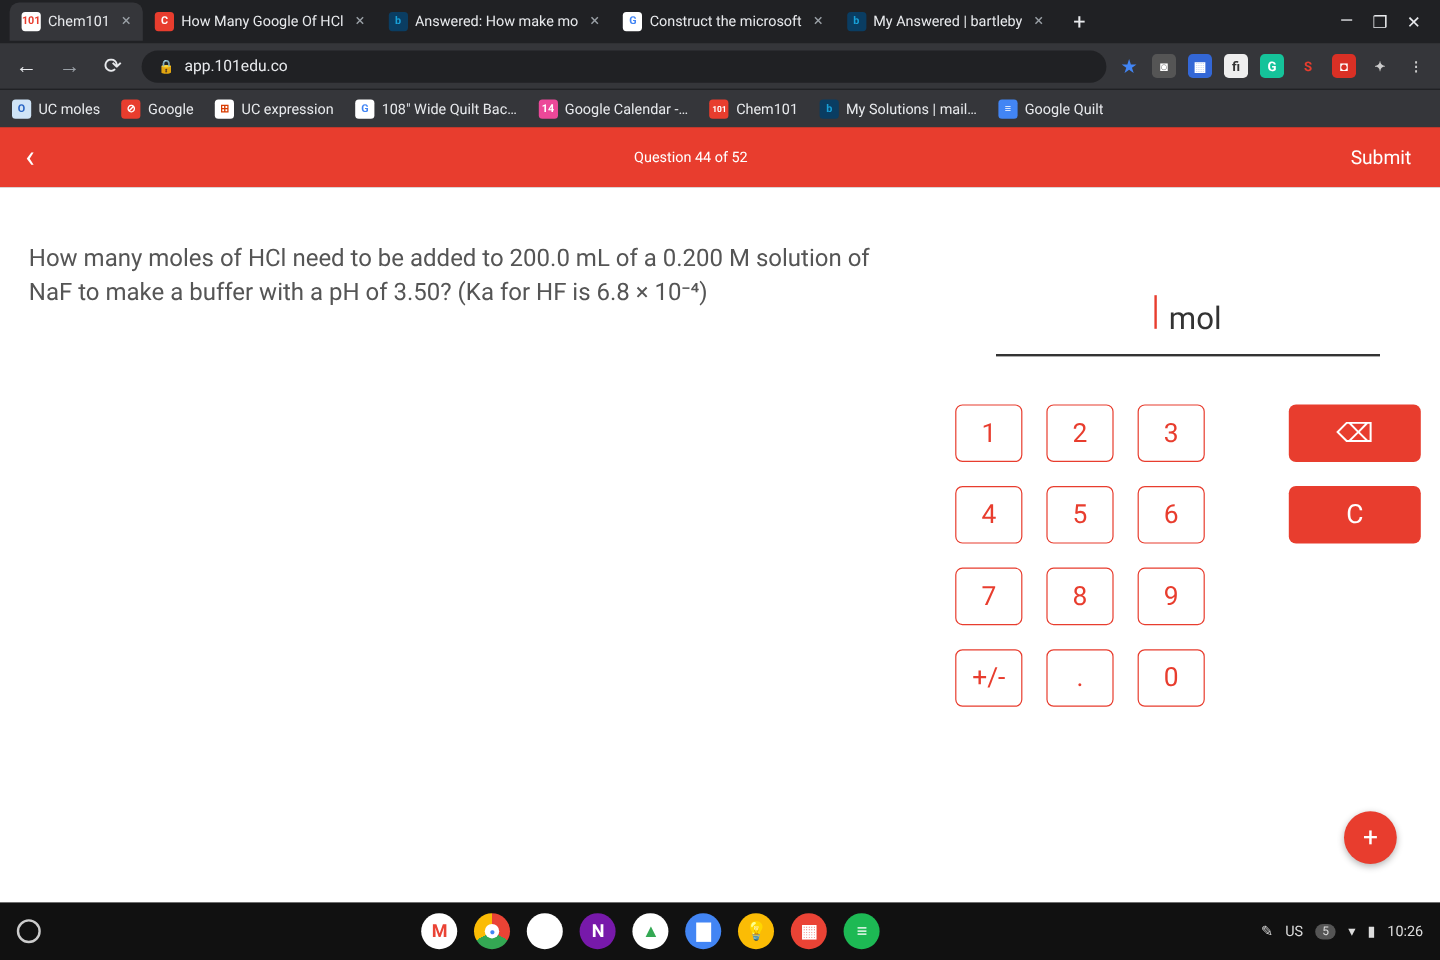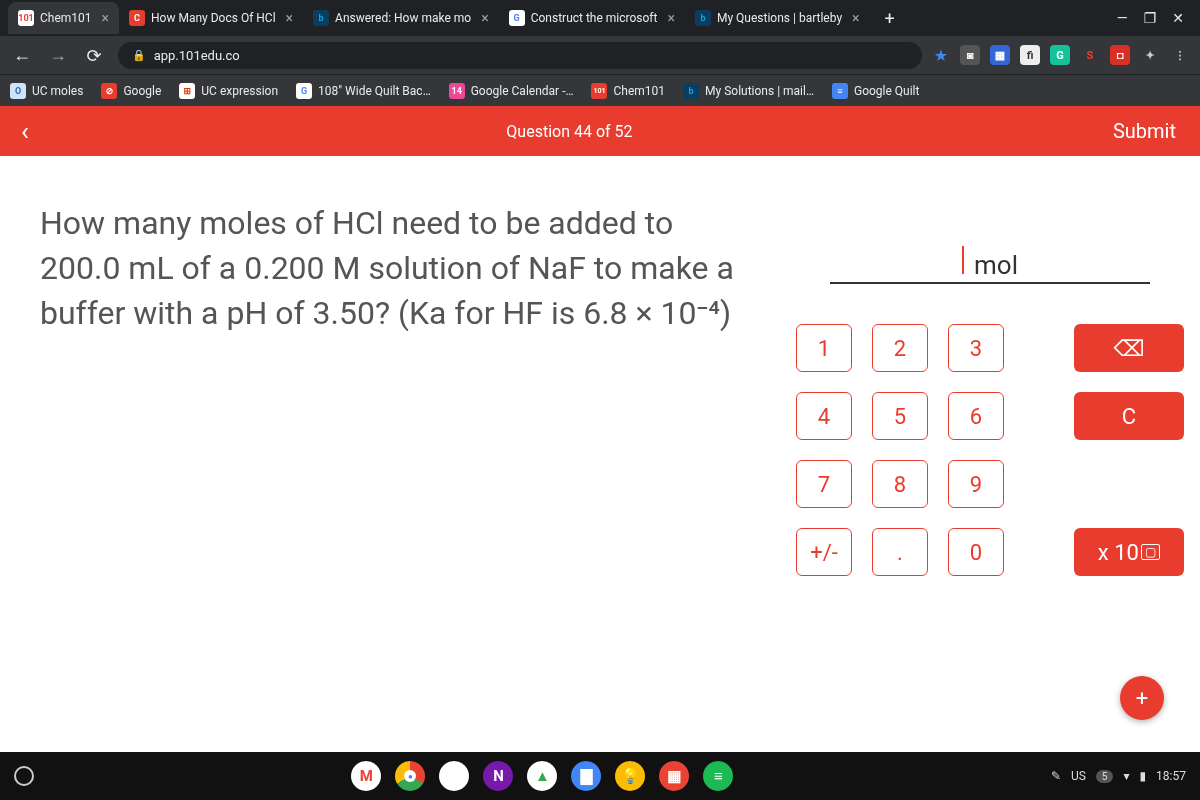"How Many Docs Of HCl" span.tab-title { text: Docs -> Google }
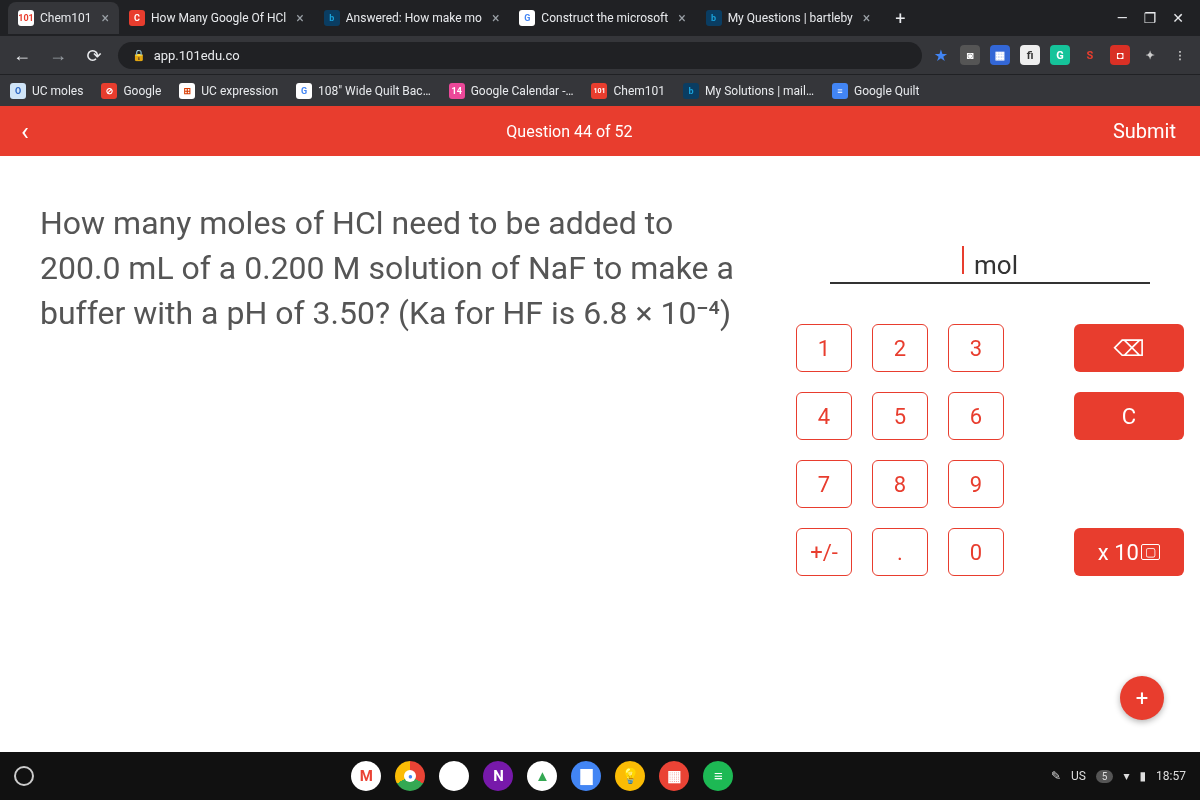"My Questions | bartleby" span.tab-title { text: Questions -> Answered }
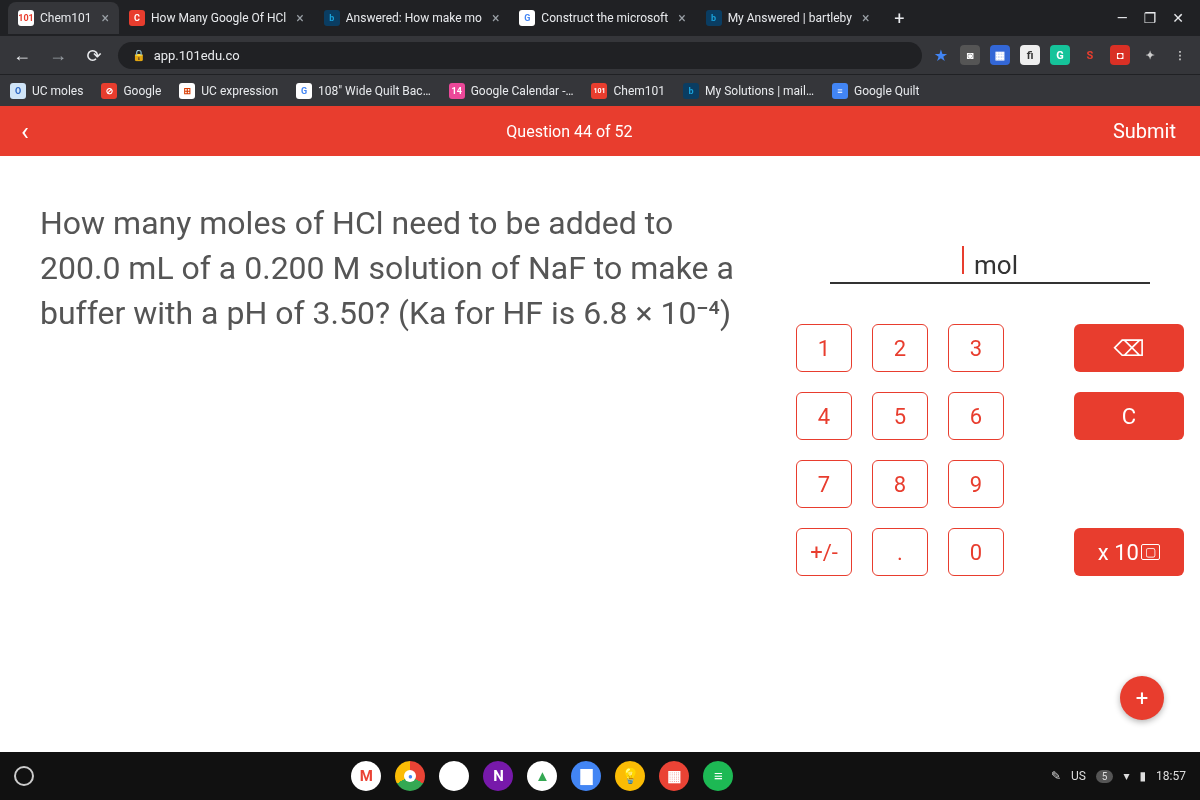"Question 44 of 52" .question-counter { font-size: 16px -> 12px }
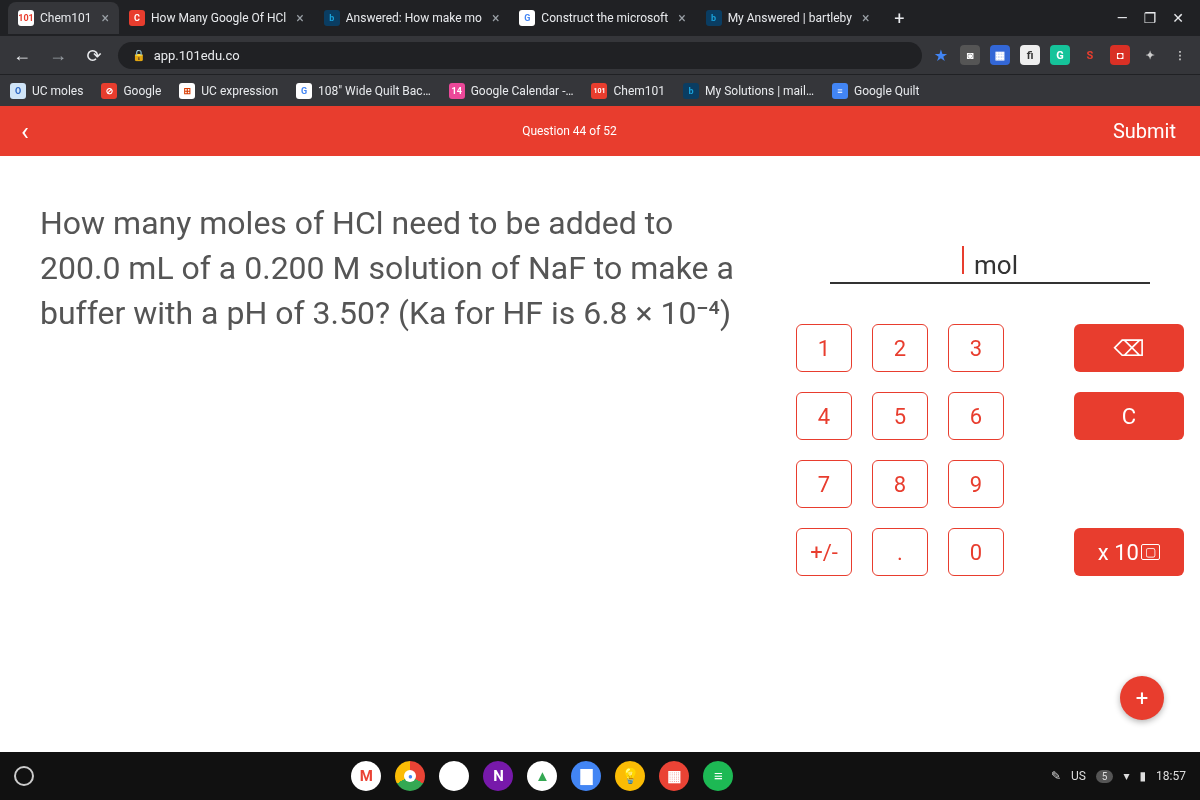"Submit" .submit-btn { font-size: 20px -> 16px }
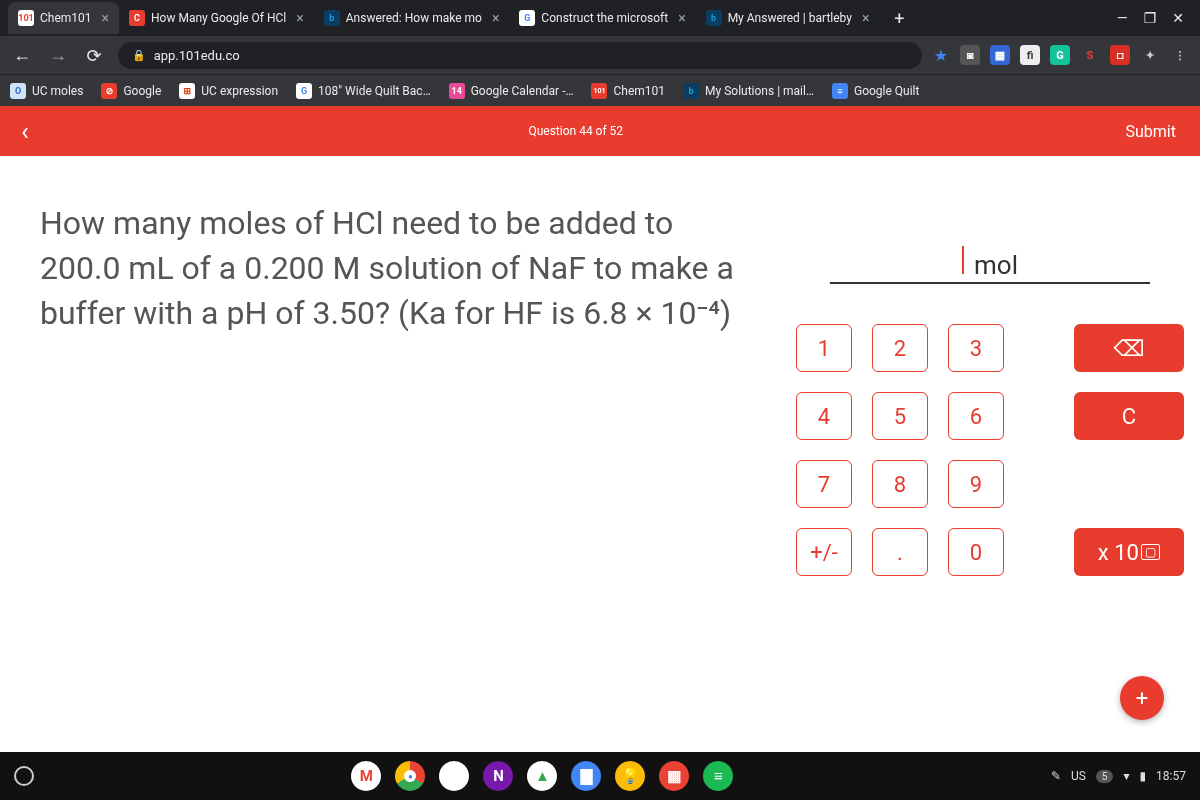"How many moles of HCl" .question-panel { font-size: 32px -> 20px; padding: 45px 40px -> 45px 24px }
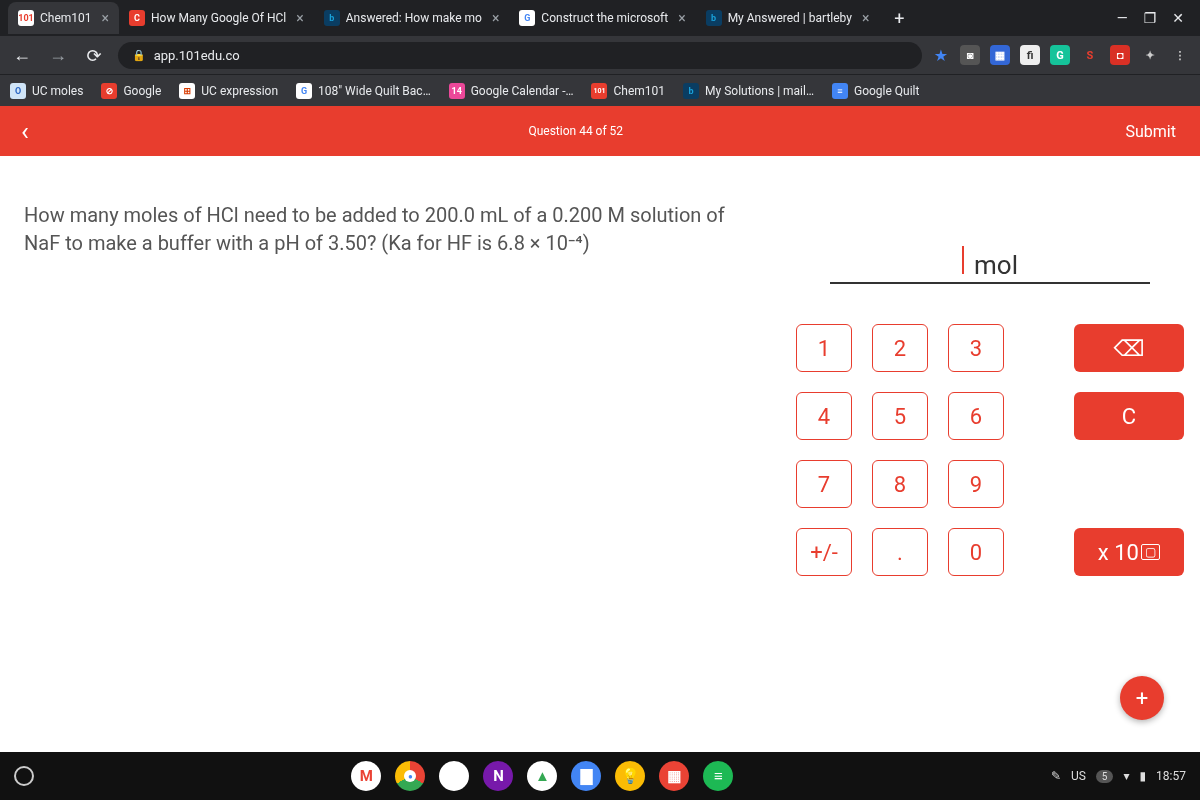"mol" .answer-input { padding-bottom: 2px -> 14px }
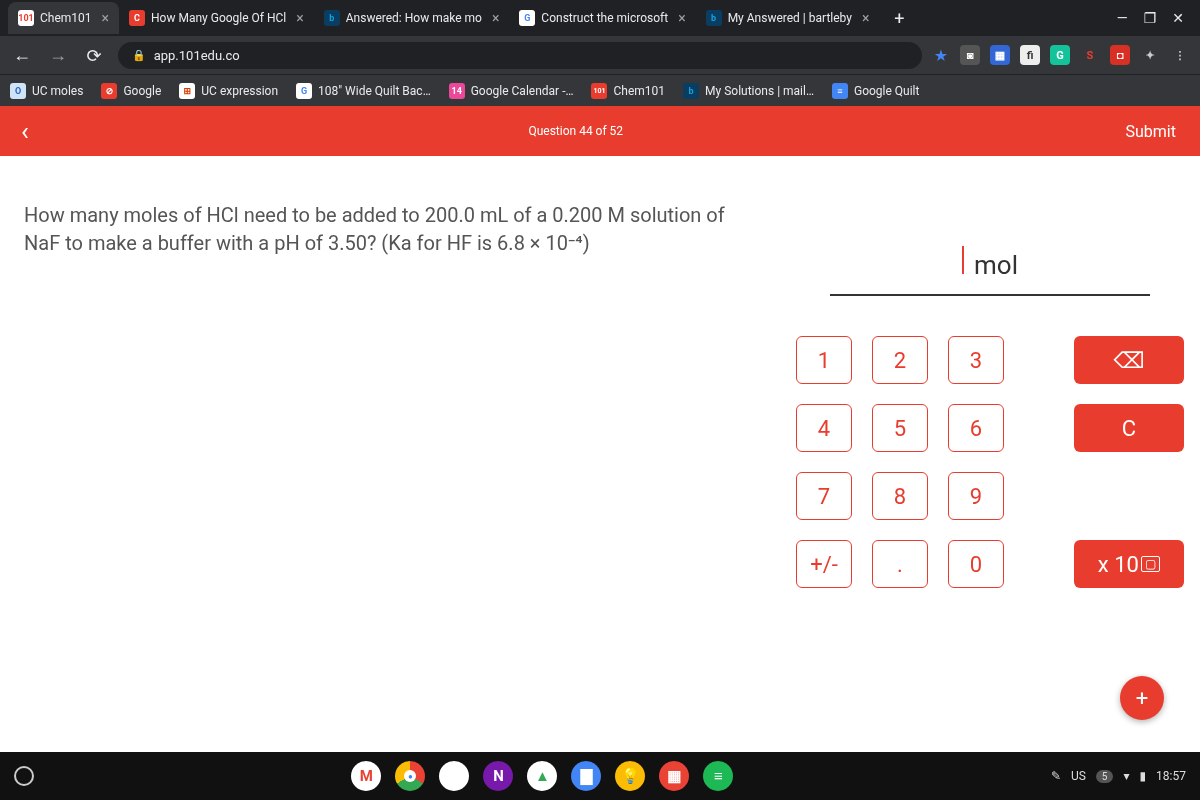"x 10" div.key { html: <div> <span>x 10</span> <sup>▢</sup> </div> -> none }
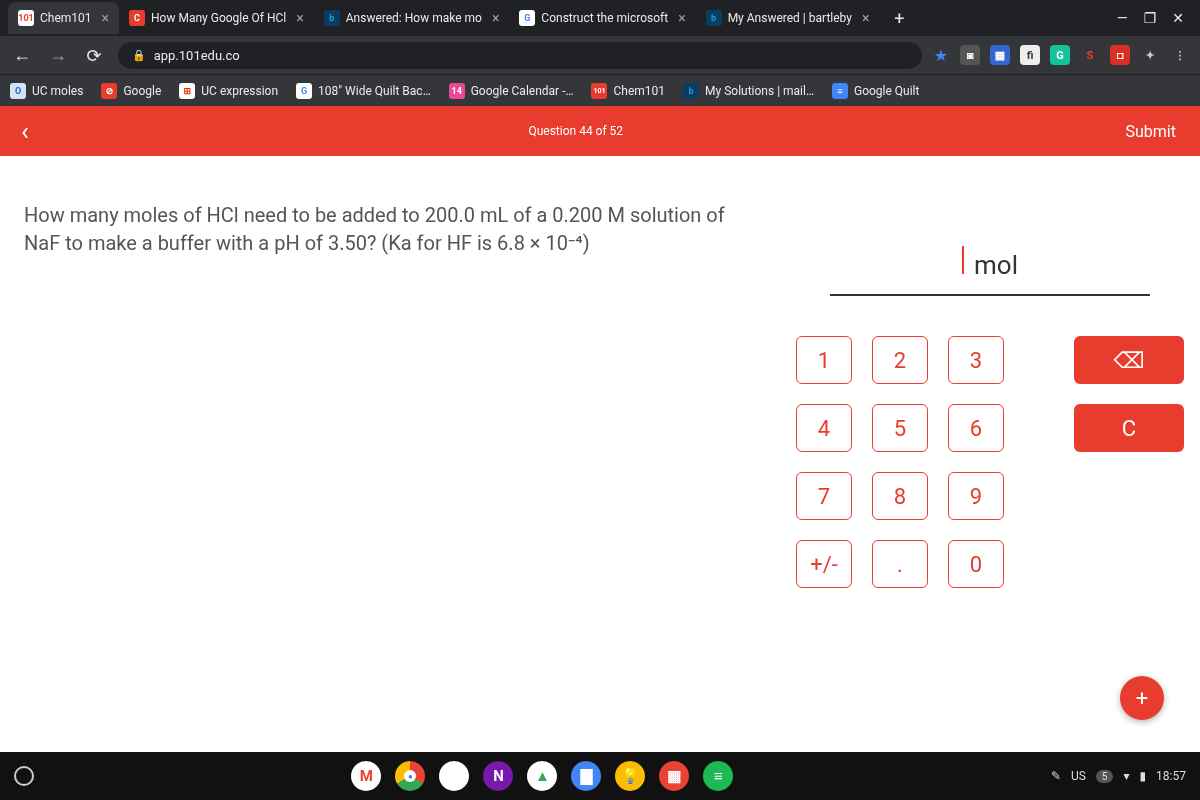"18:57" span { text: 18:57 -> 10:26 }
